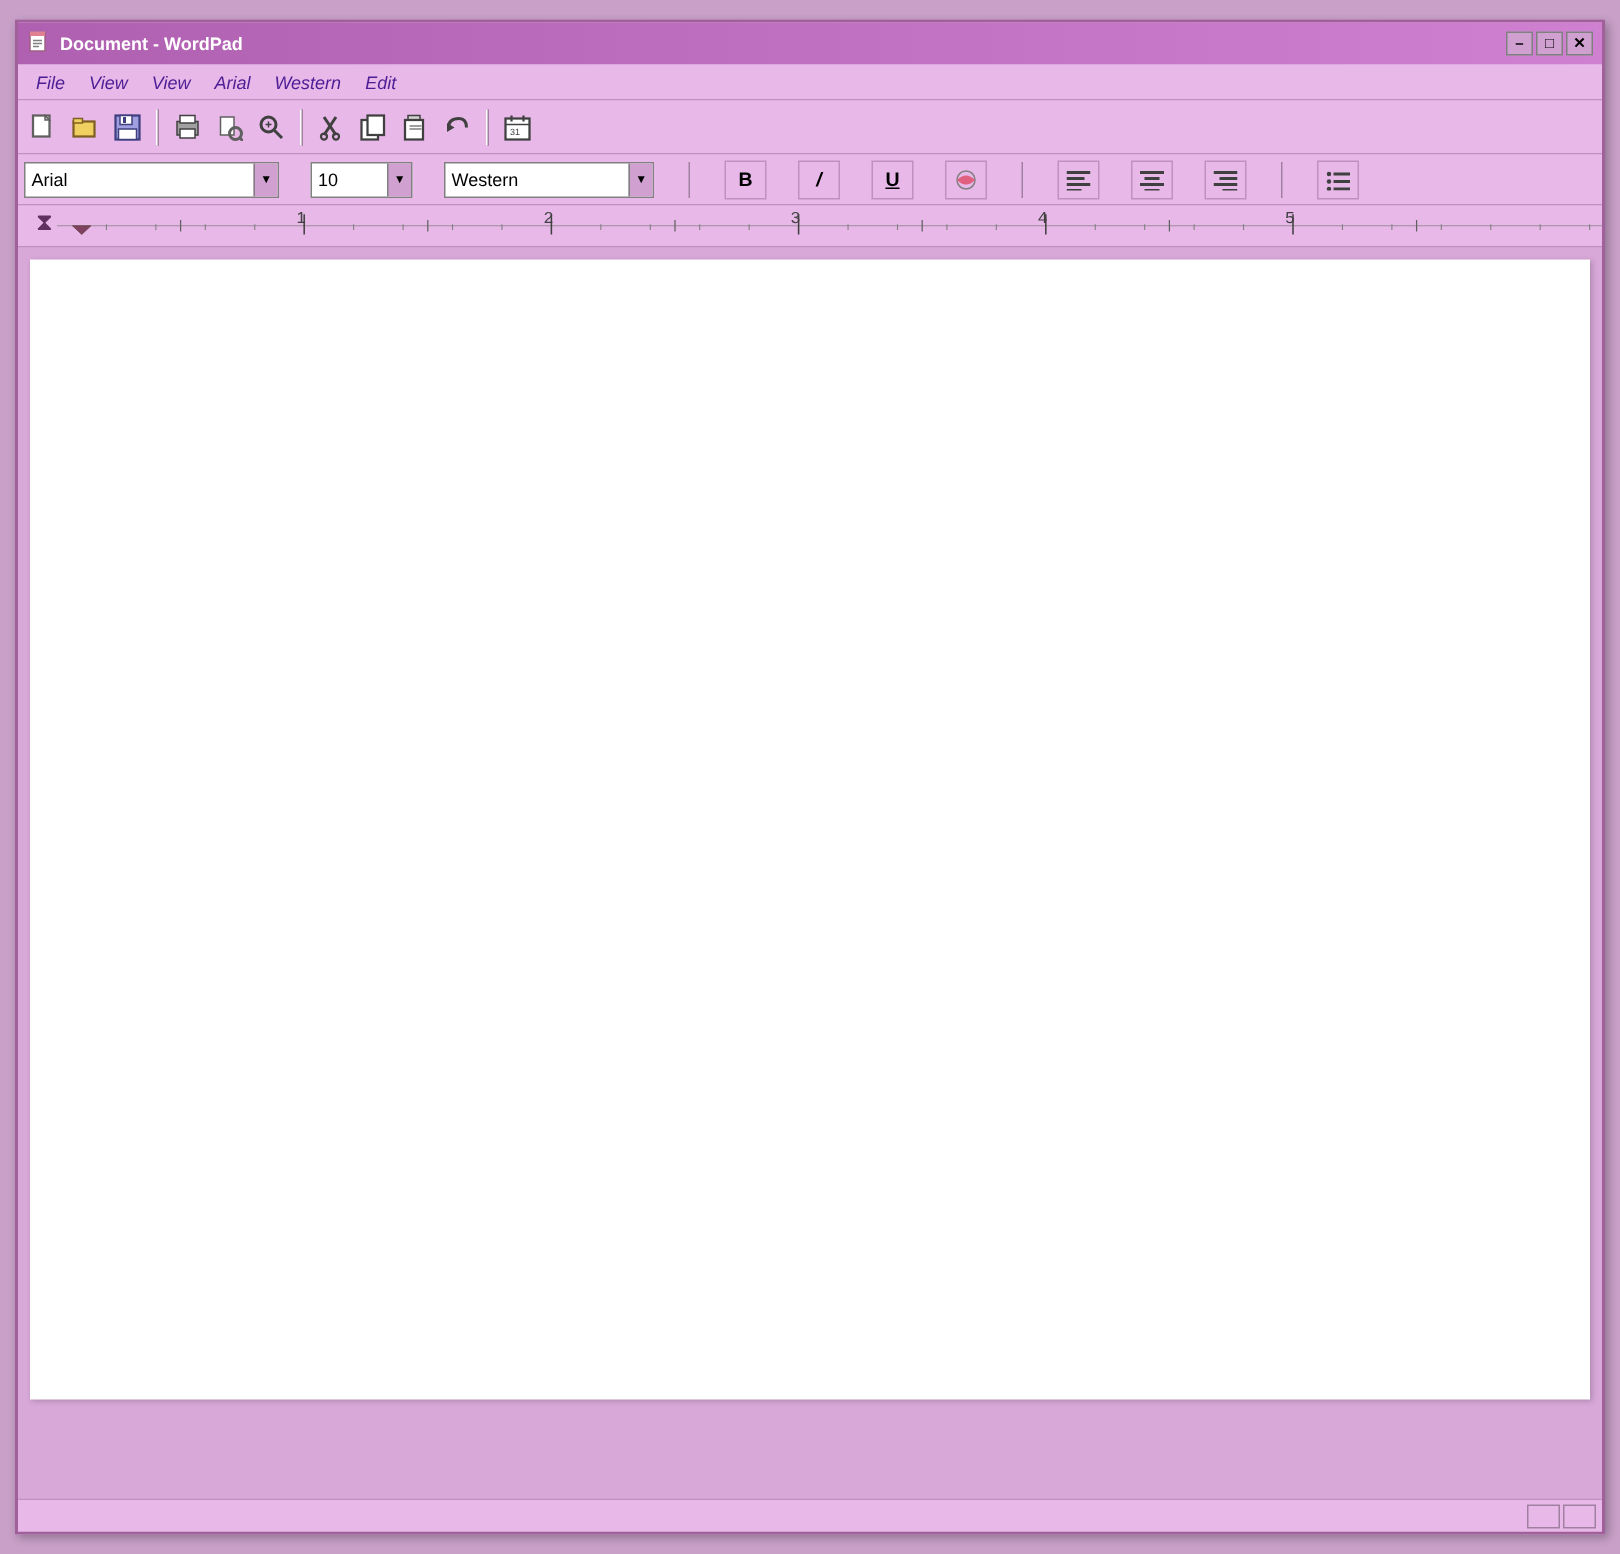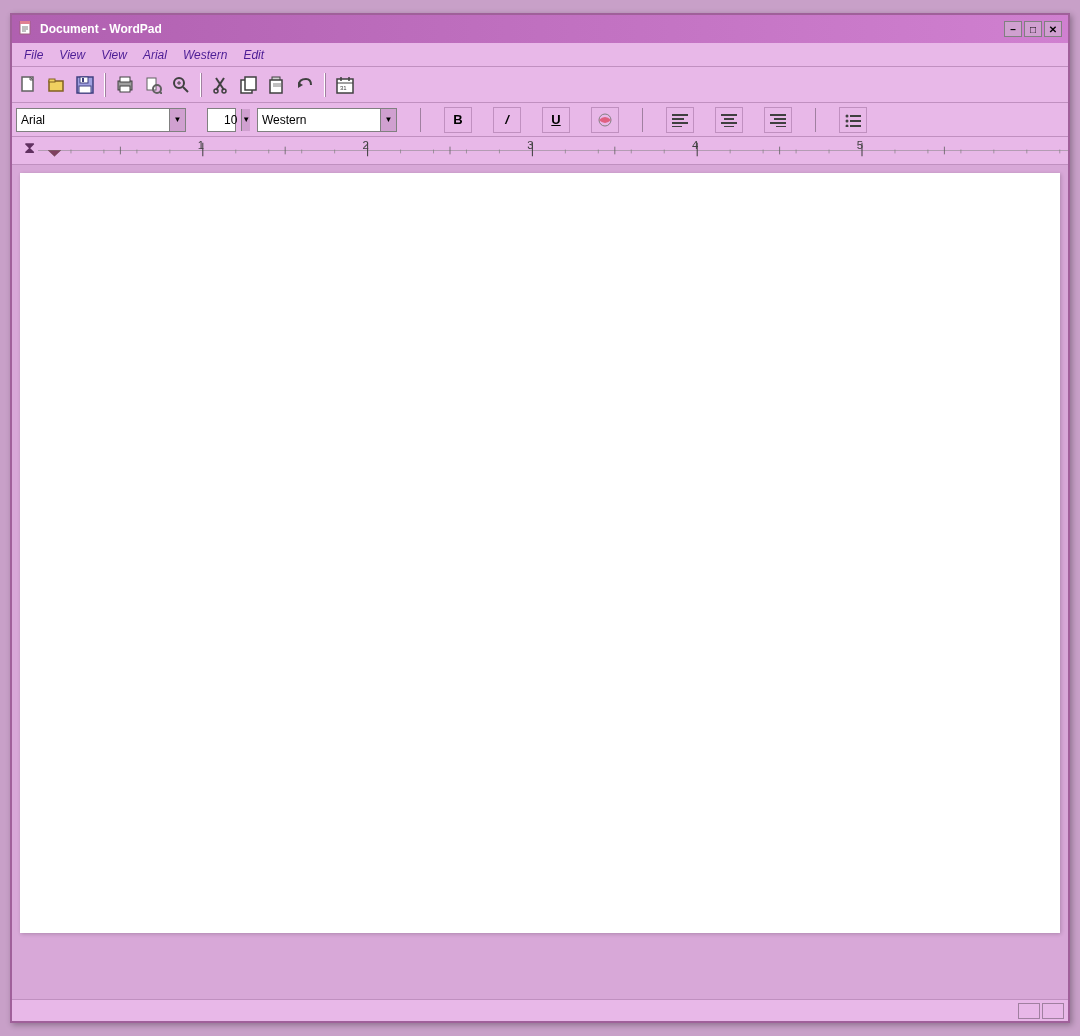"10" div.select-wrapper { padding-left: 12px -> none; width: 29px -> 68px }
